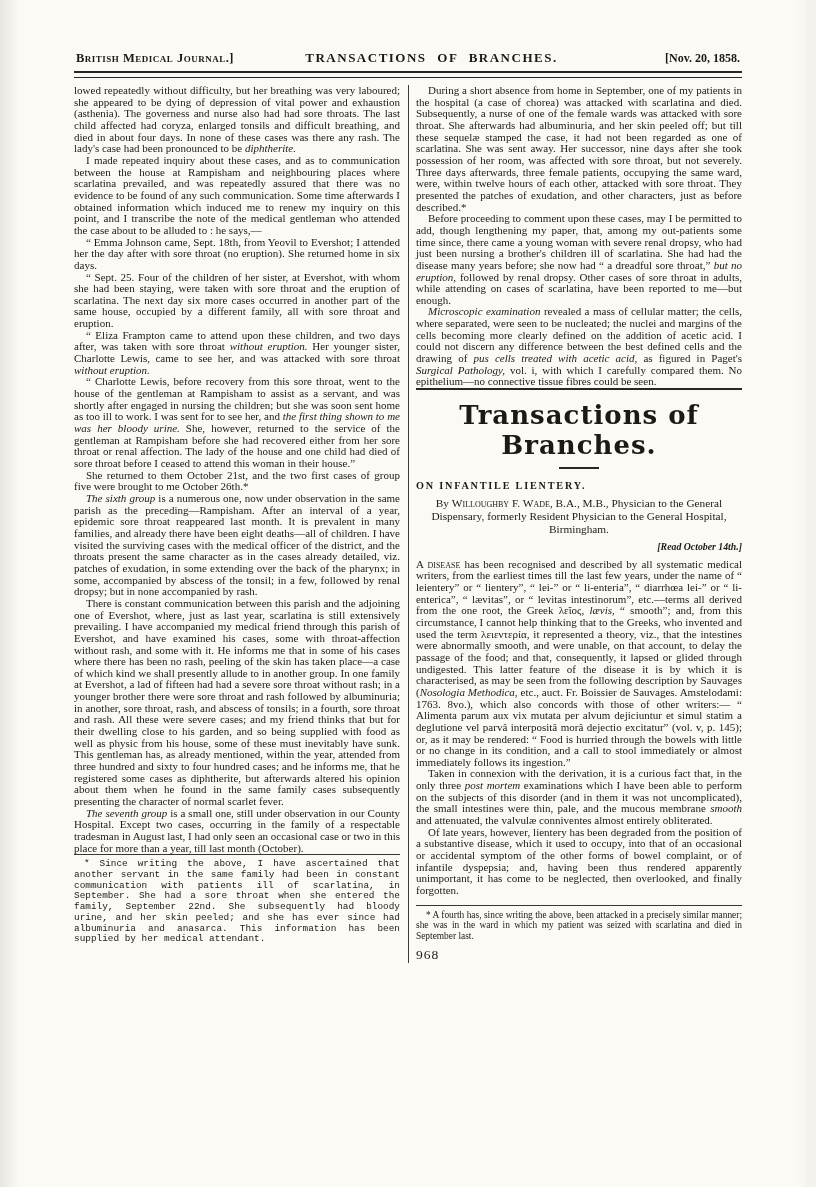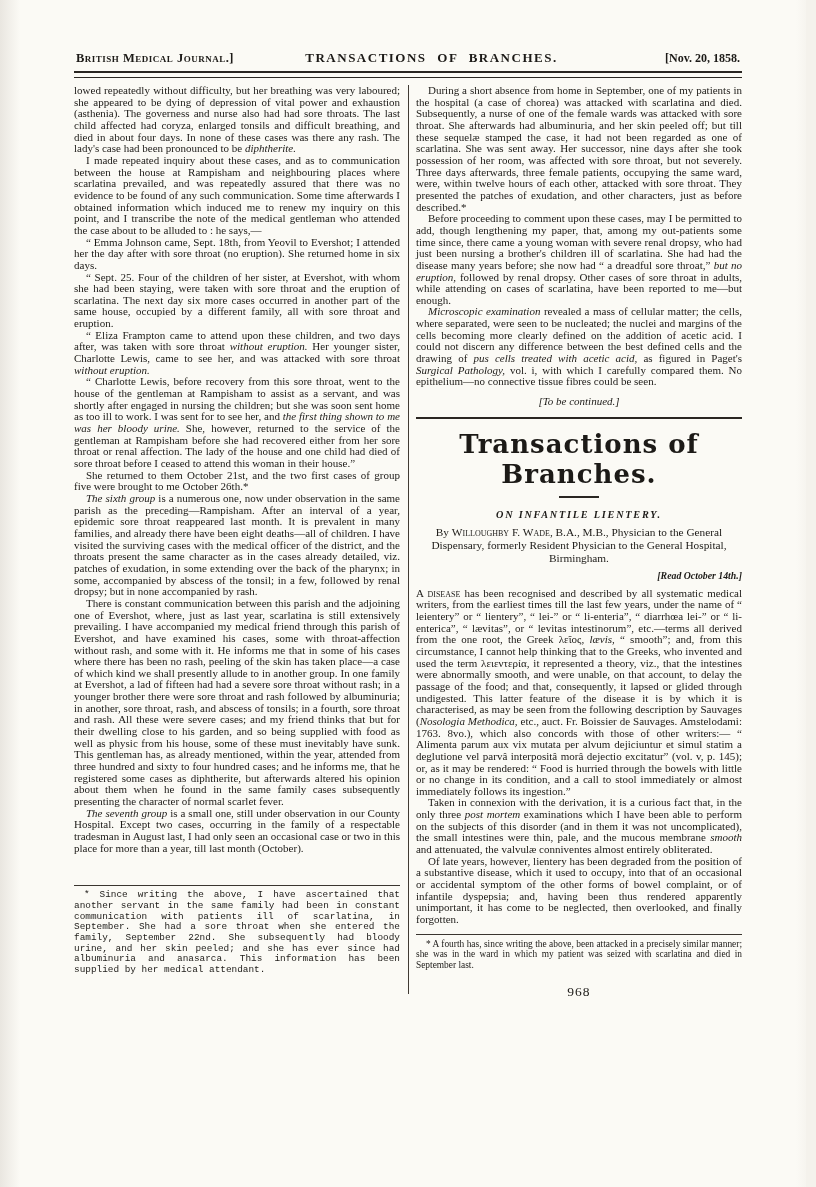"[To be continued.]" p.tbc { html: <p>[To be continued.]</p> -> none }
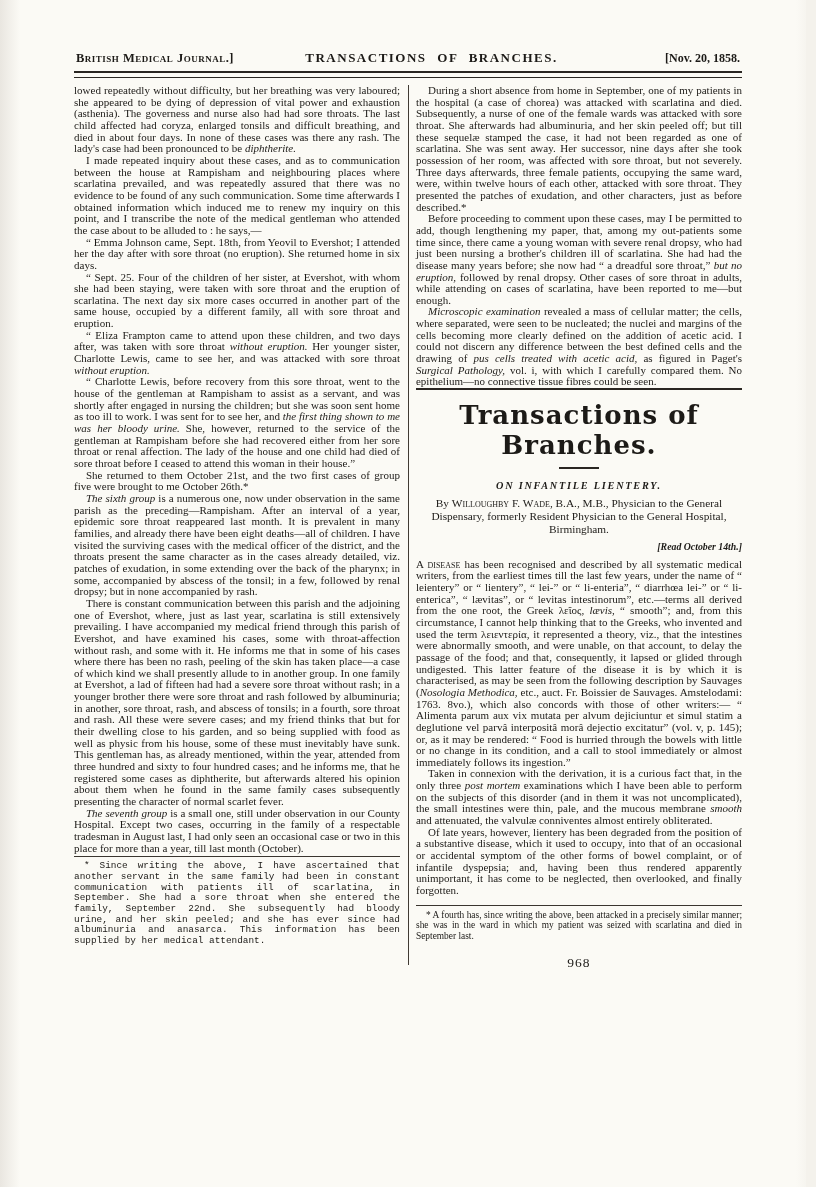"ON INFANTILE LIENTERY." .art-title { font-style: italic -> none; text-align: center -> left }
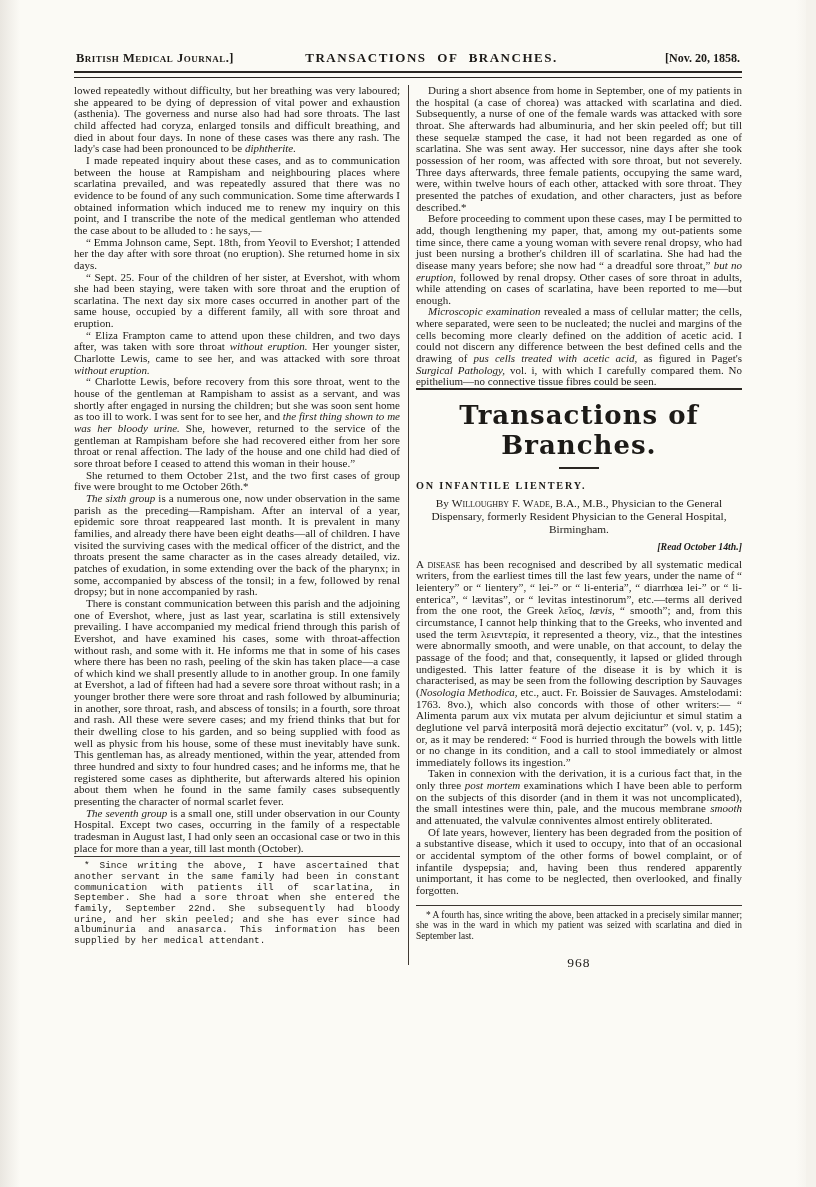"968" .page-number { margin-top: 13px -> 5px; text-align: center -> left }
